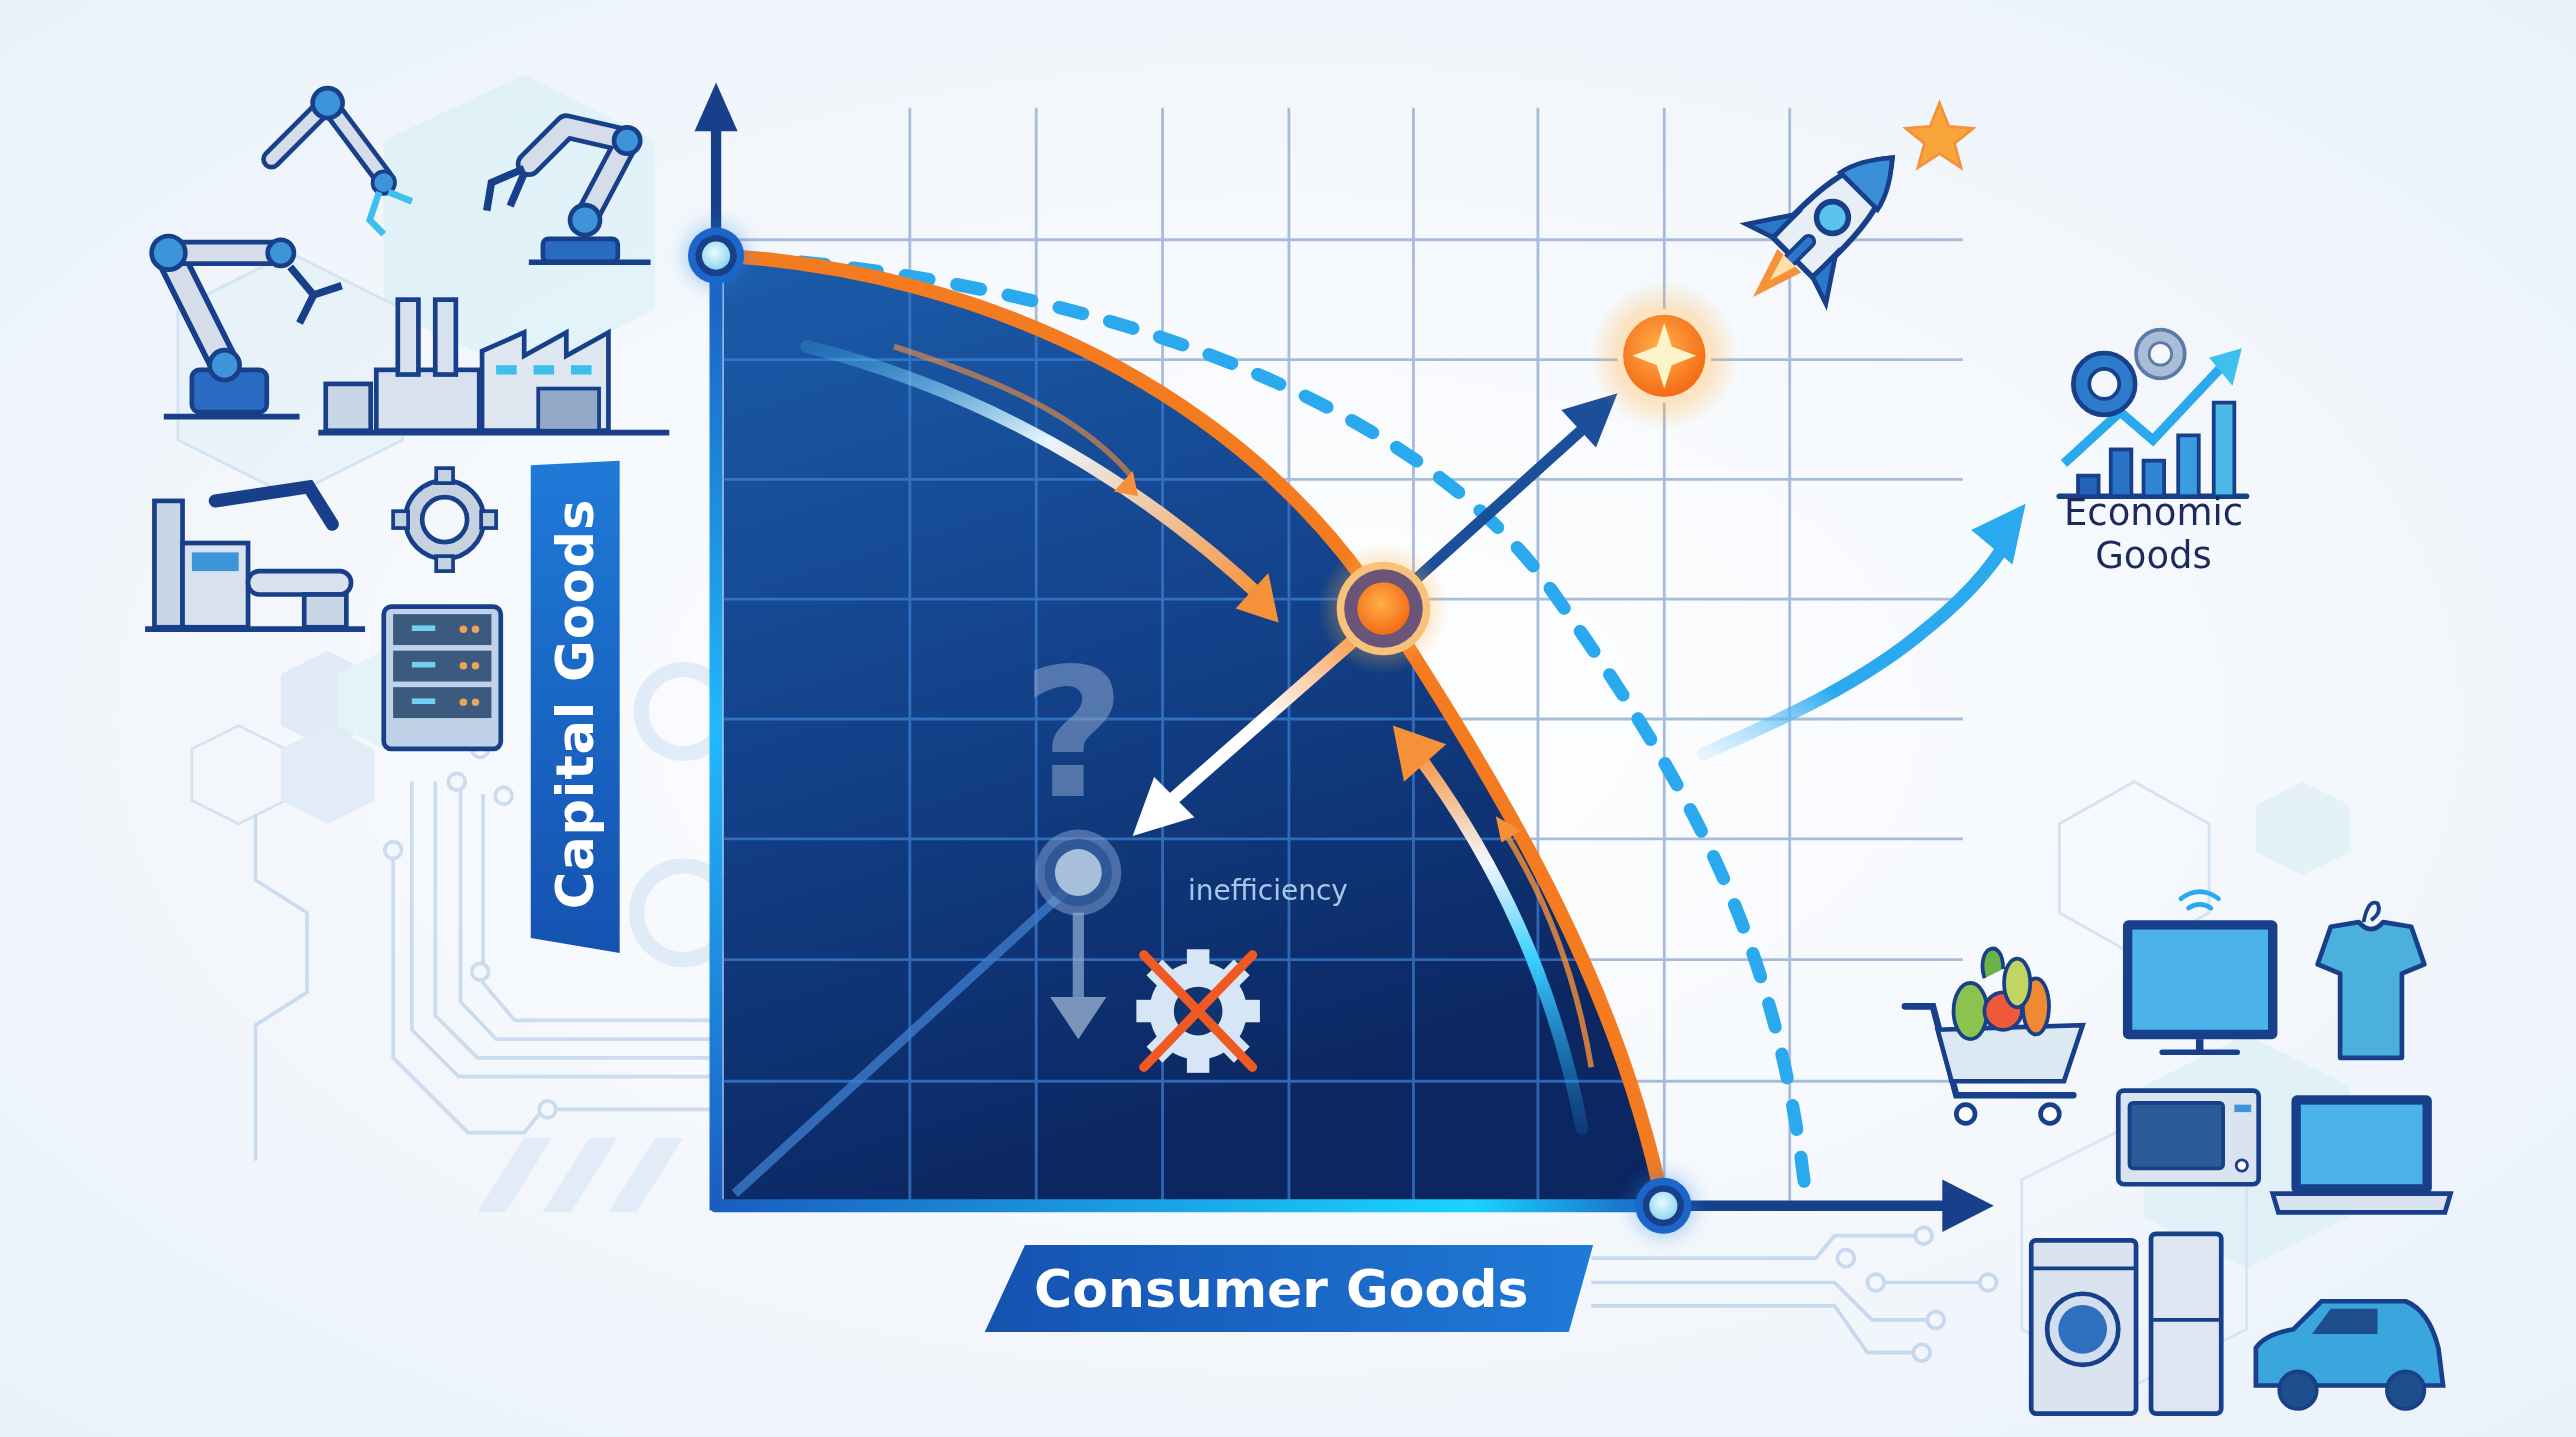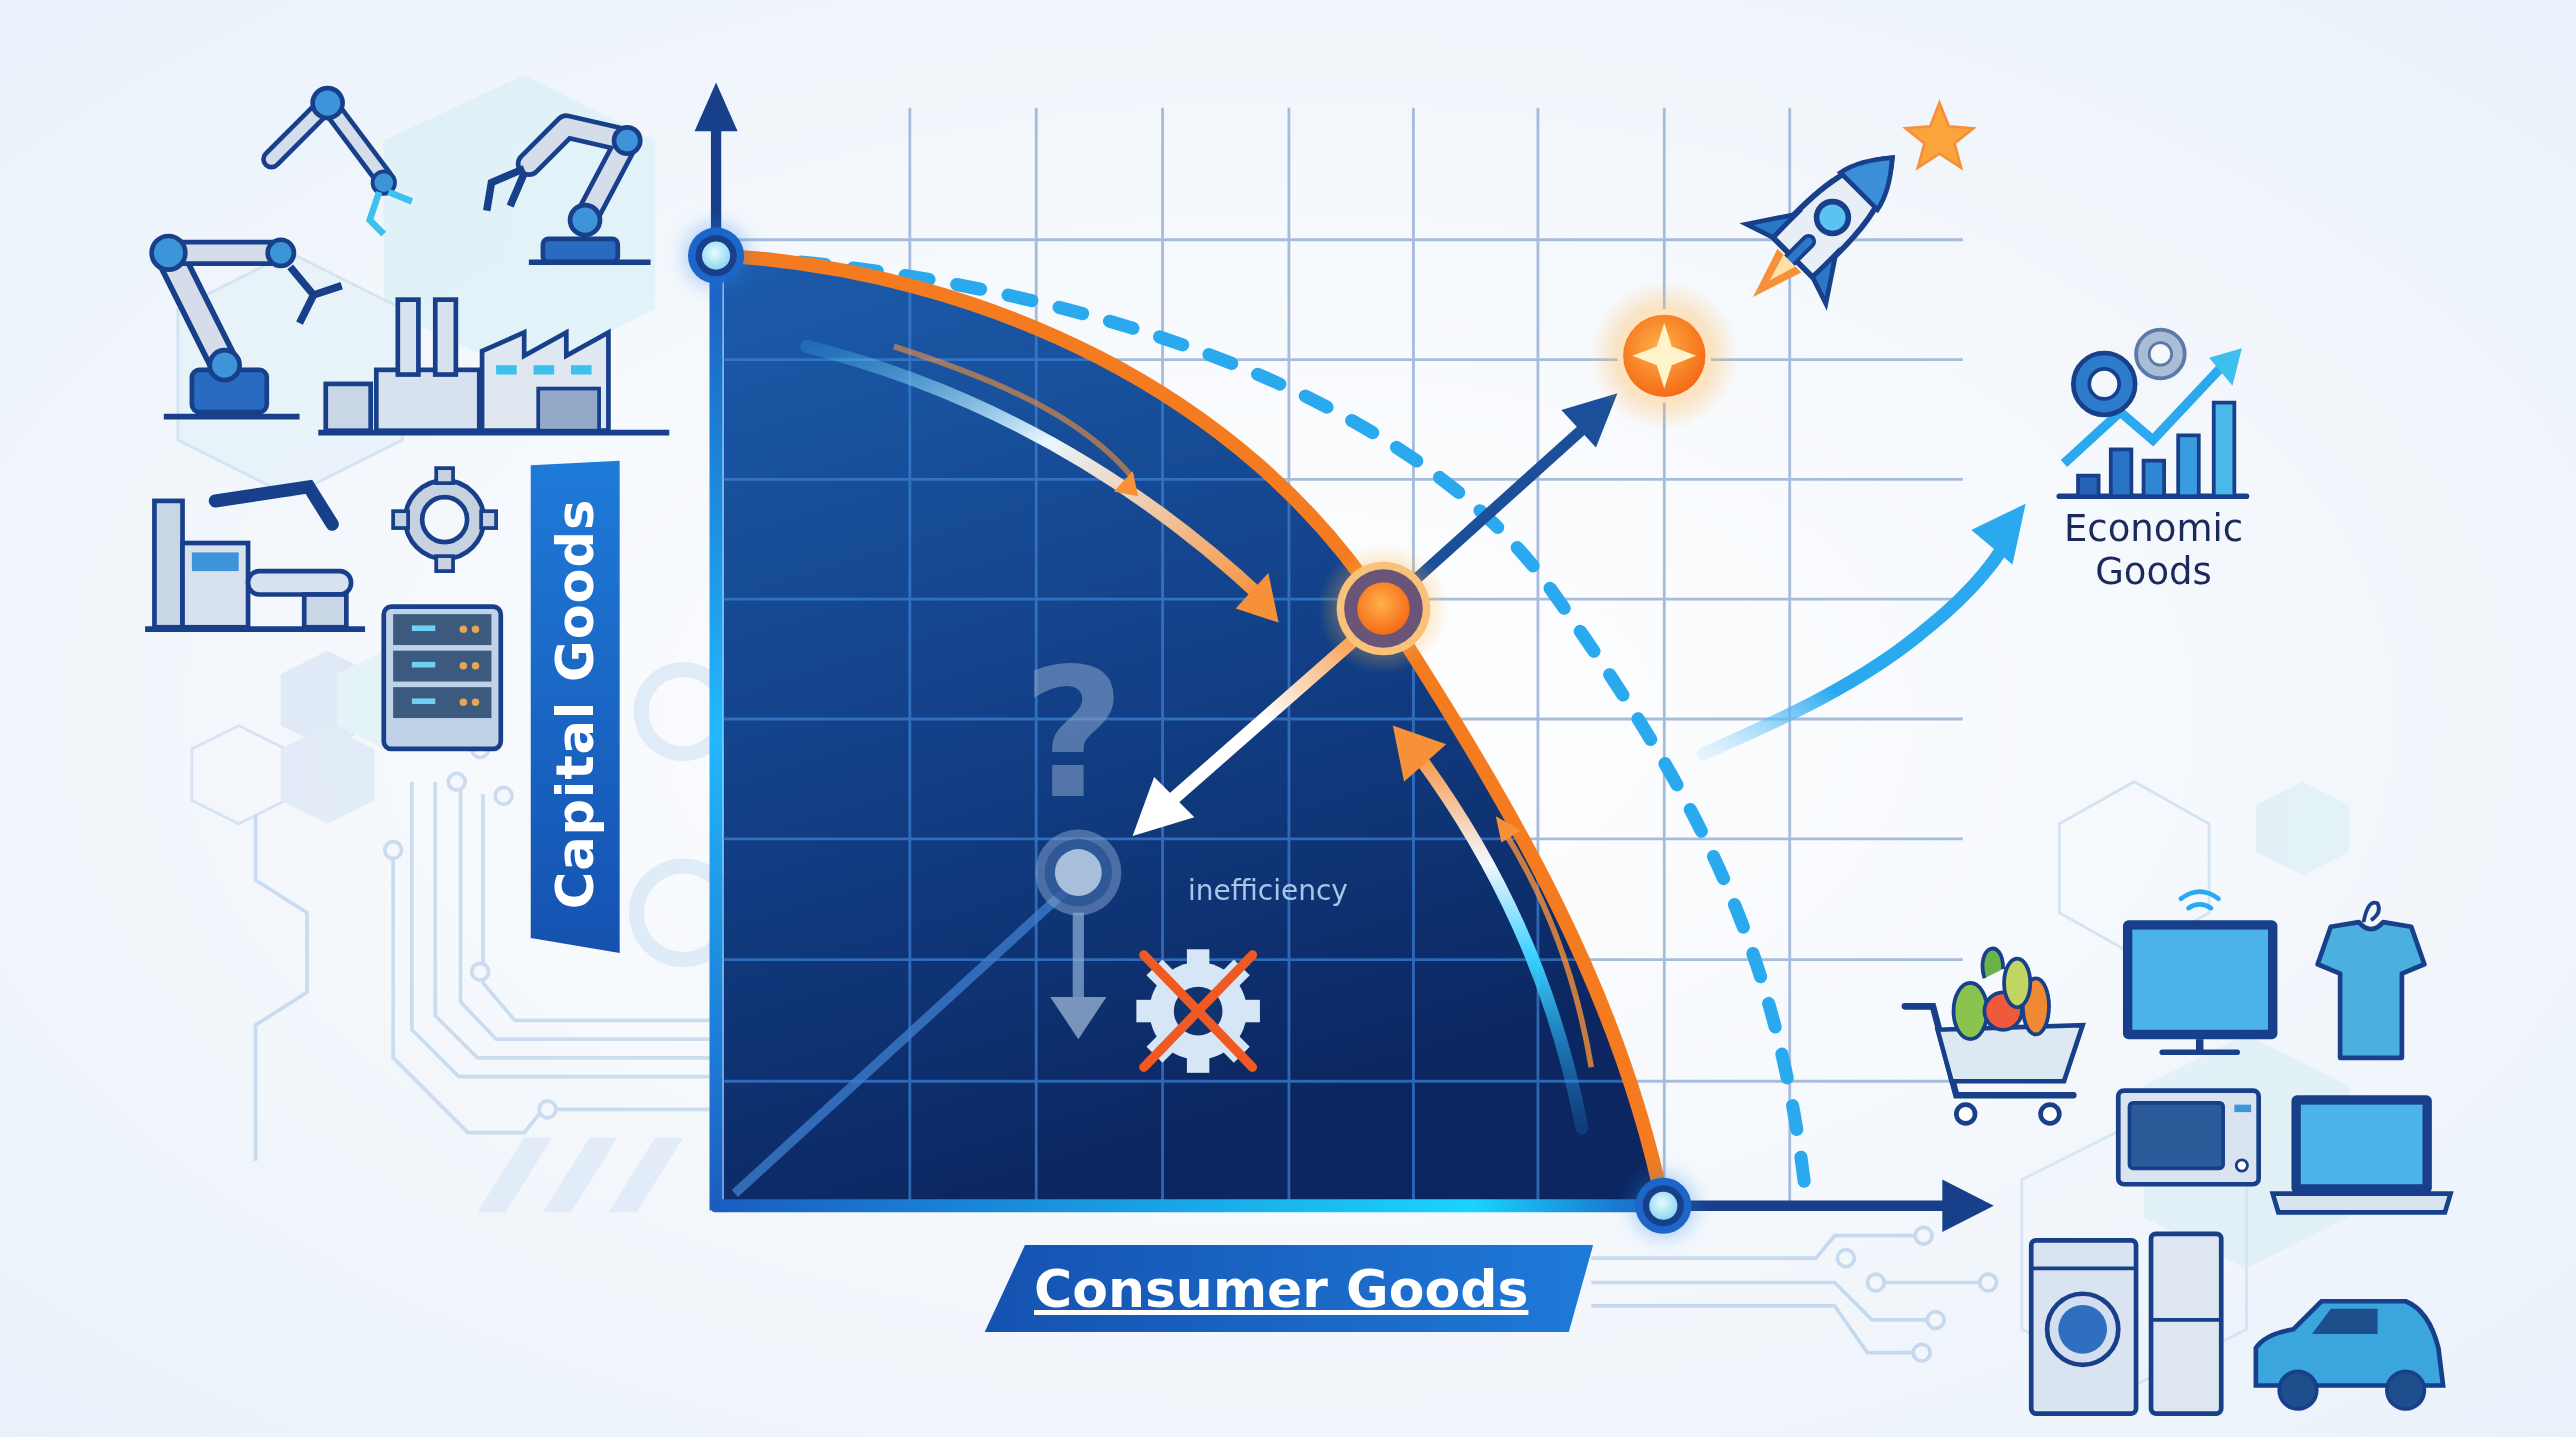"Economic" div.annot { top: 508px -> 492px }
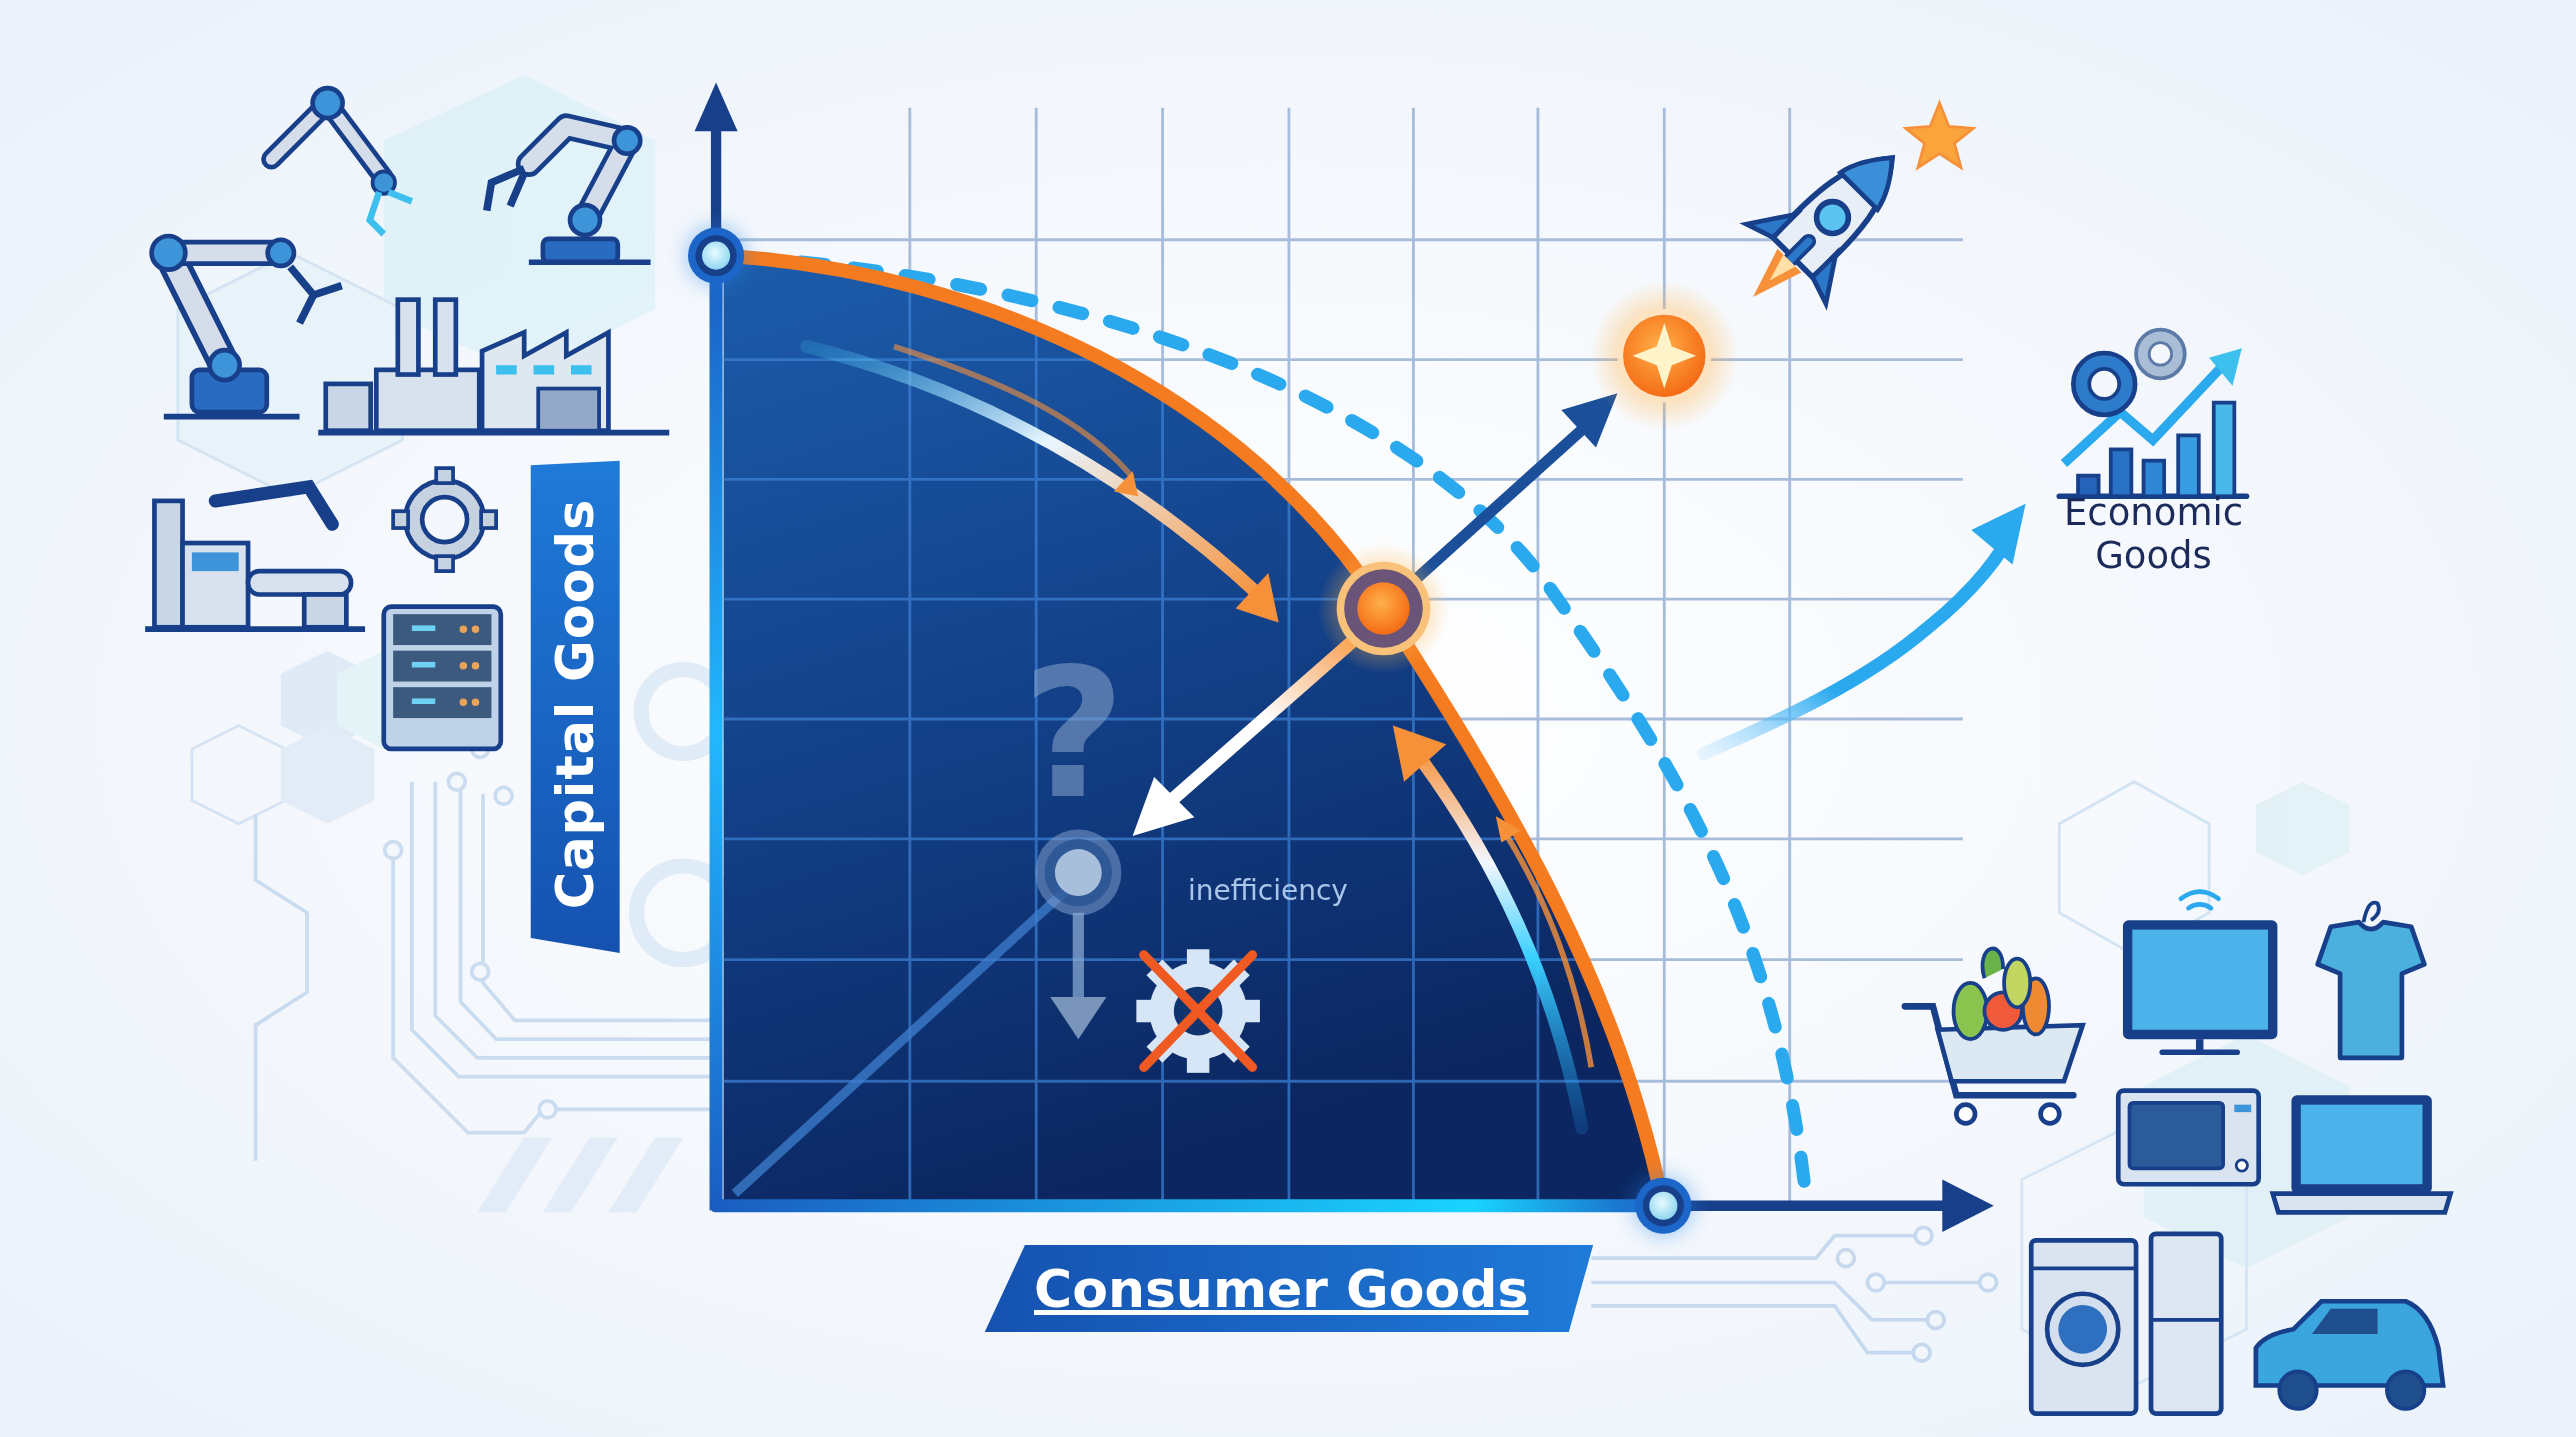"Consumer Goods" div.banner { text-decoration: underline -> none }
